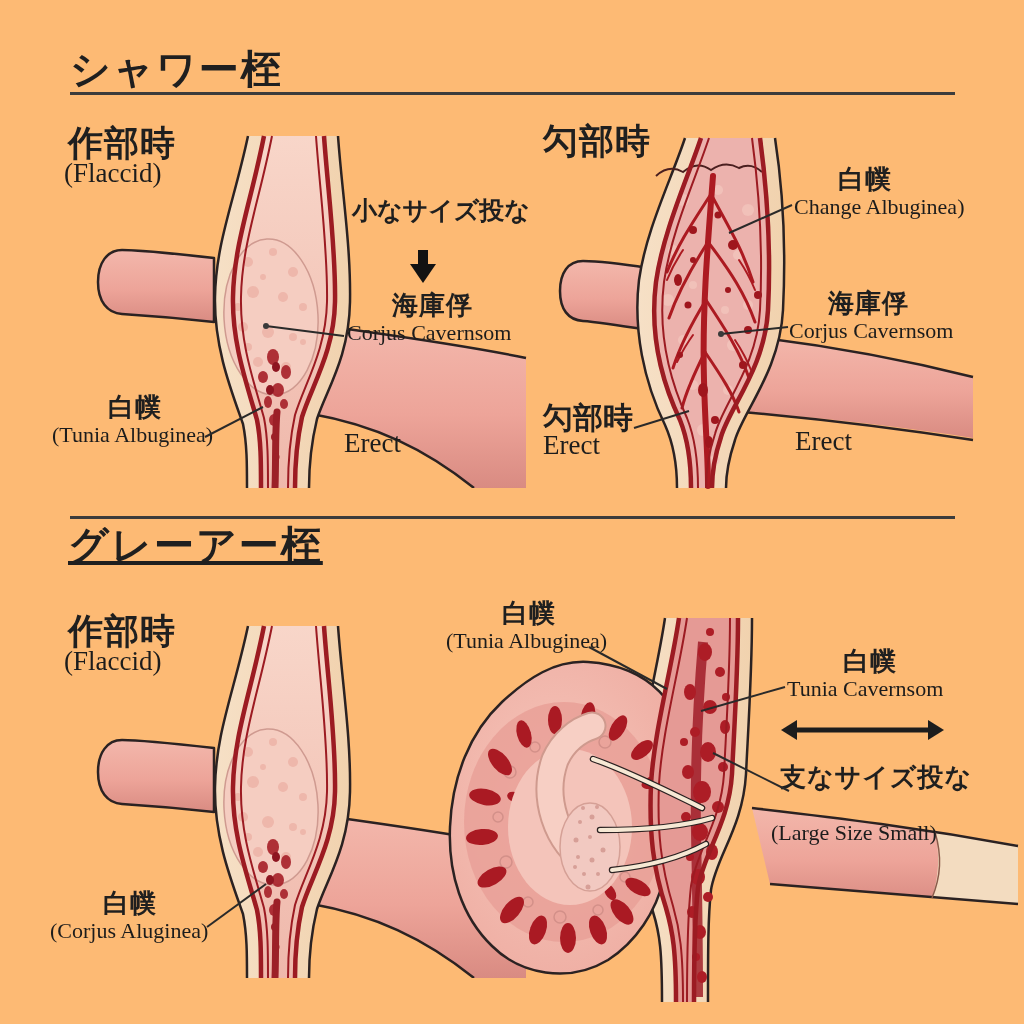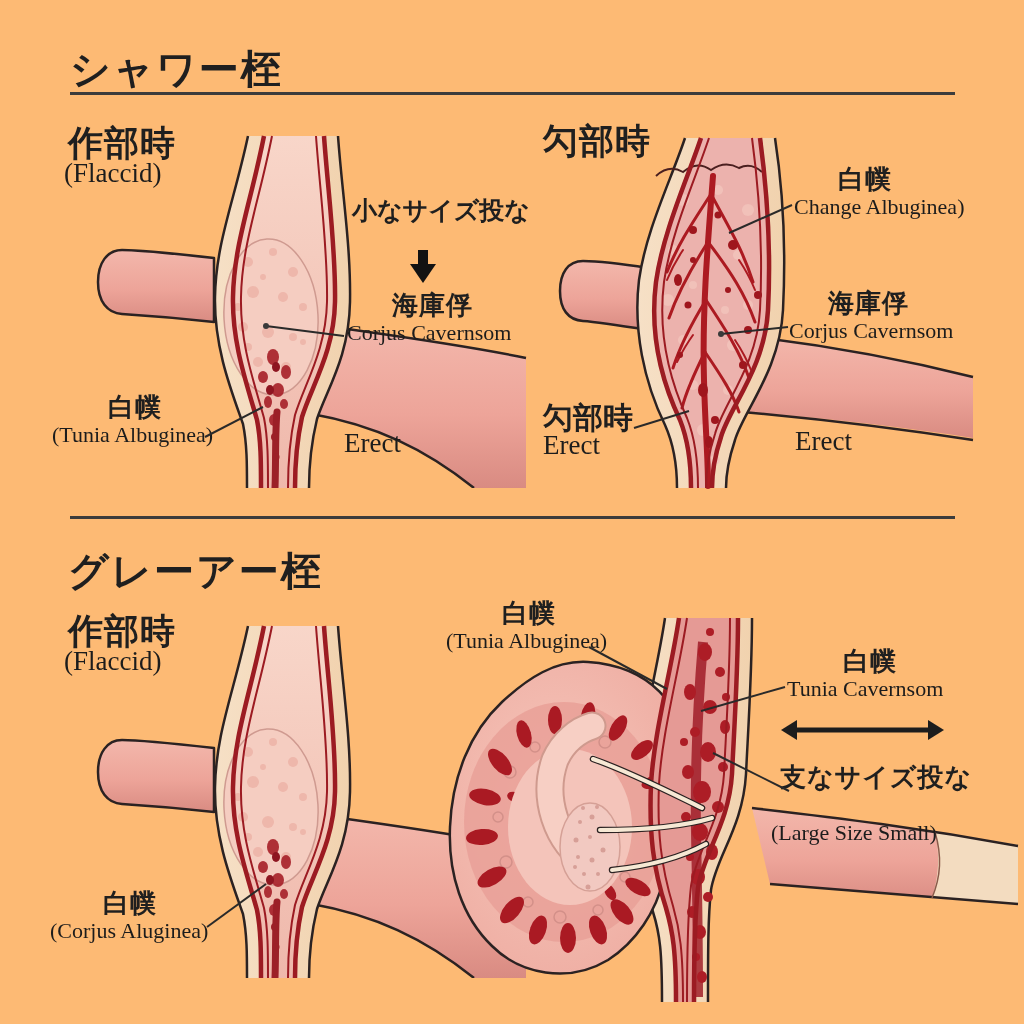"グレーアー桎" div.jp { text-decoration: none -> underline; top: 544px -> 518px }
